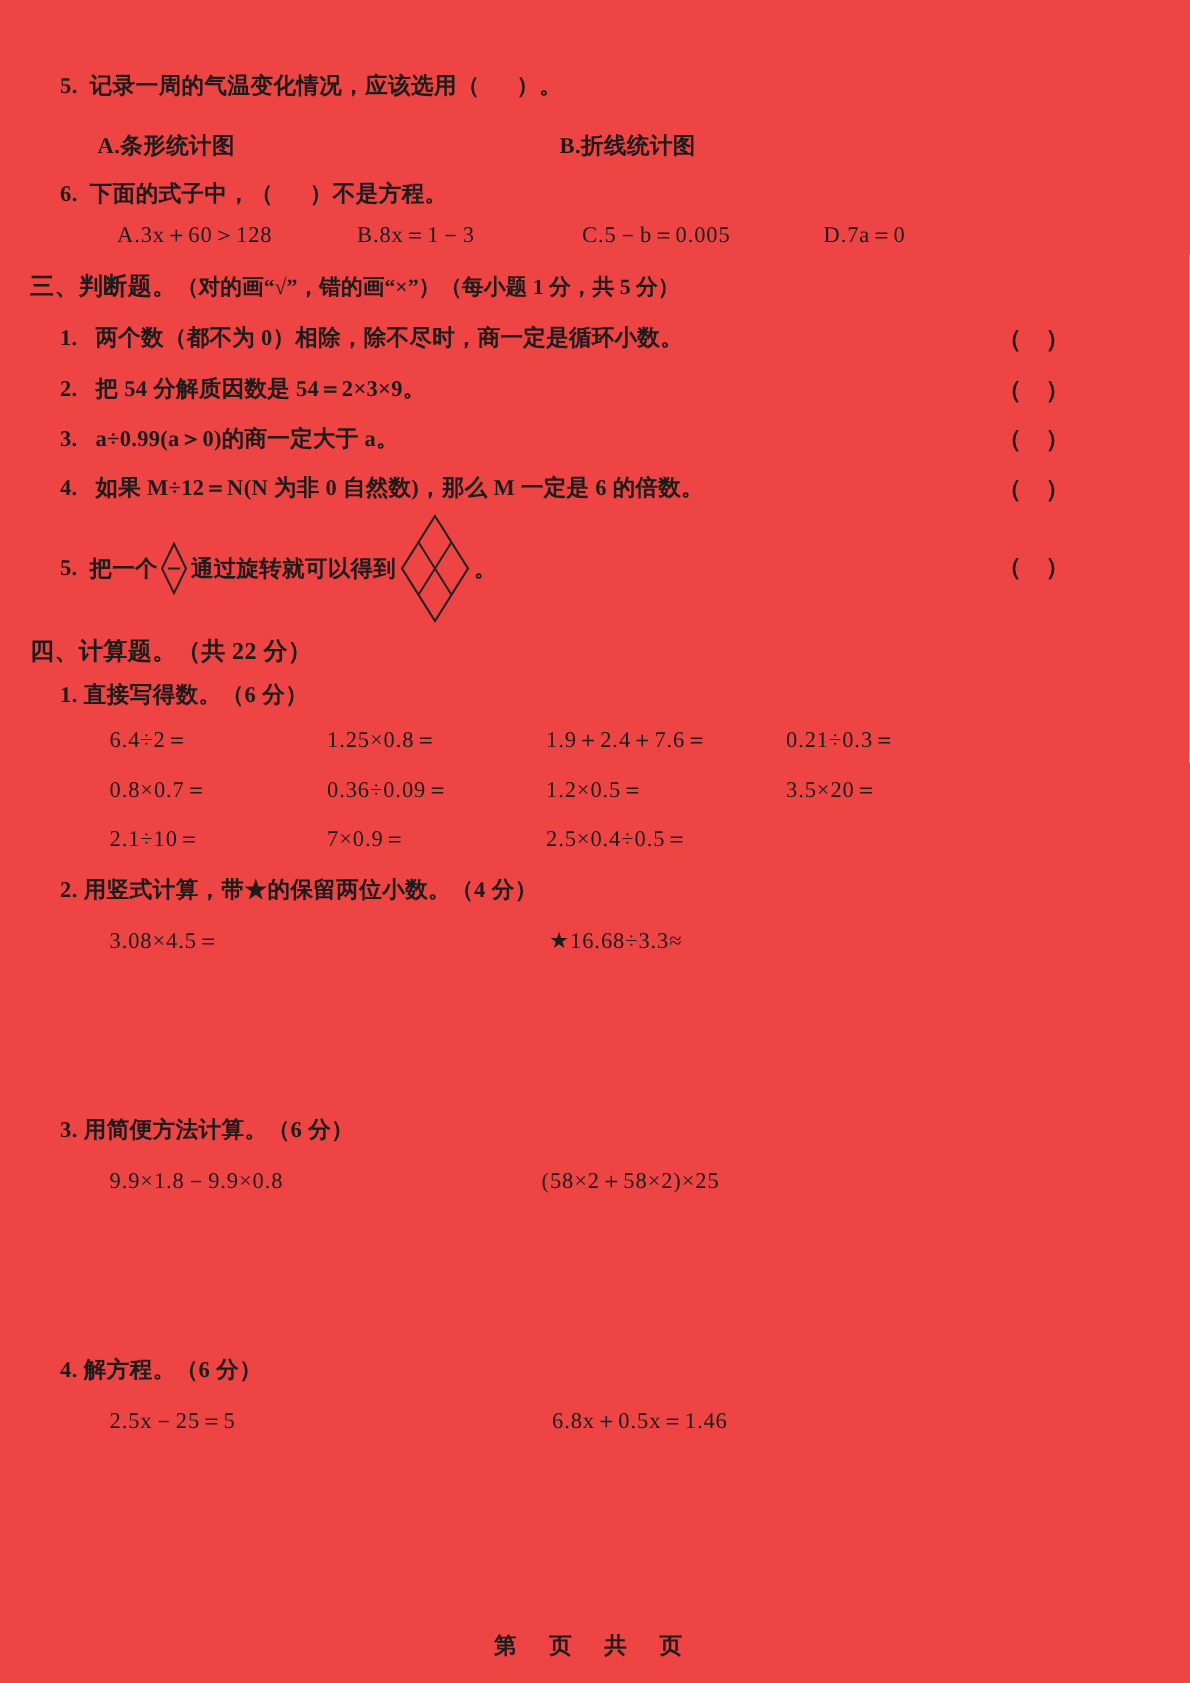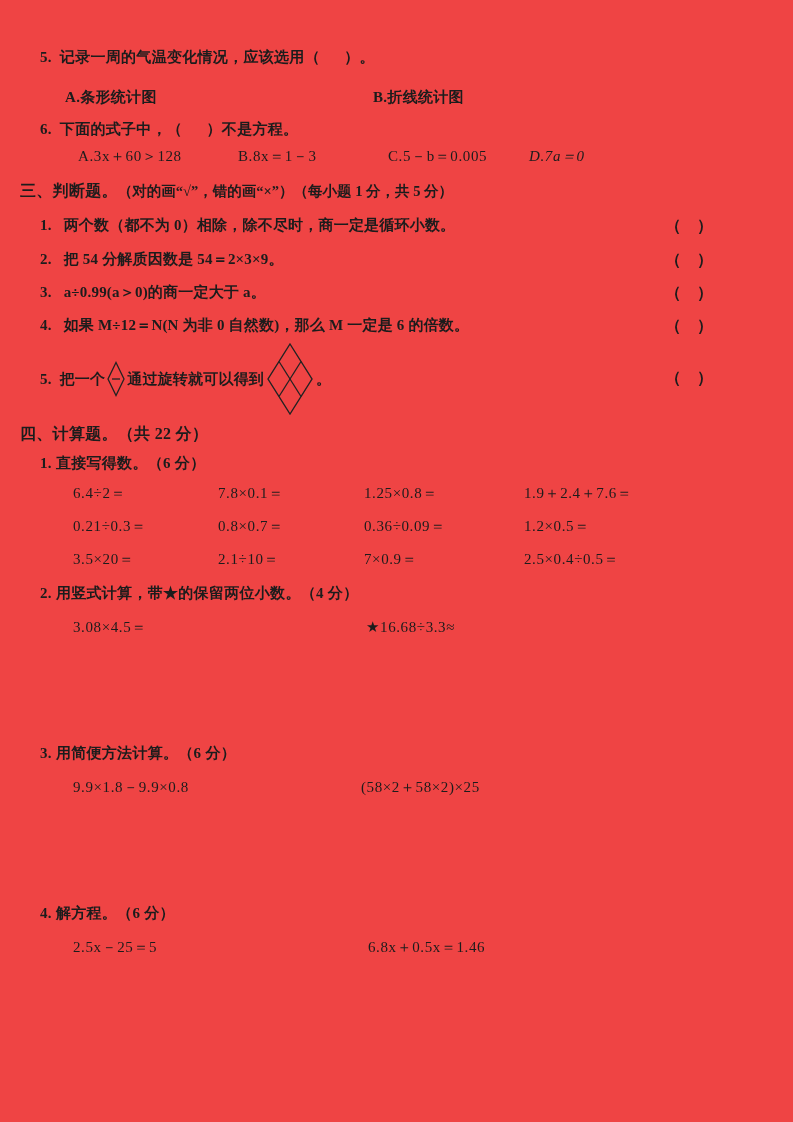"D.7a＝0" span.abs { font-style: italic -> none; left: 513px -> 533px }
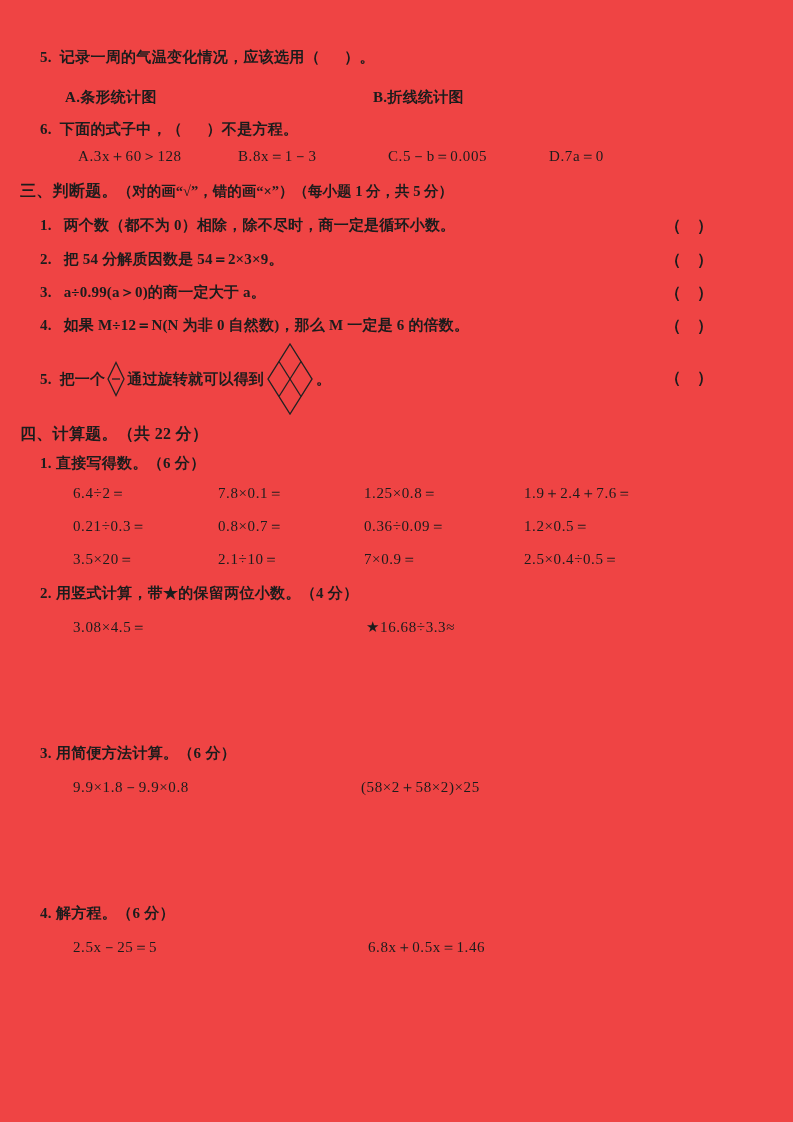"7.8×0.1＝" span { html: <span>7.8×0.1＝</span> -> none }
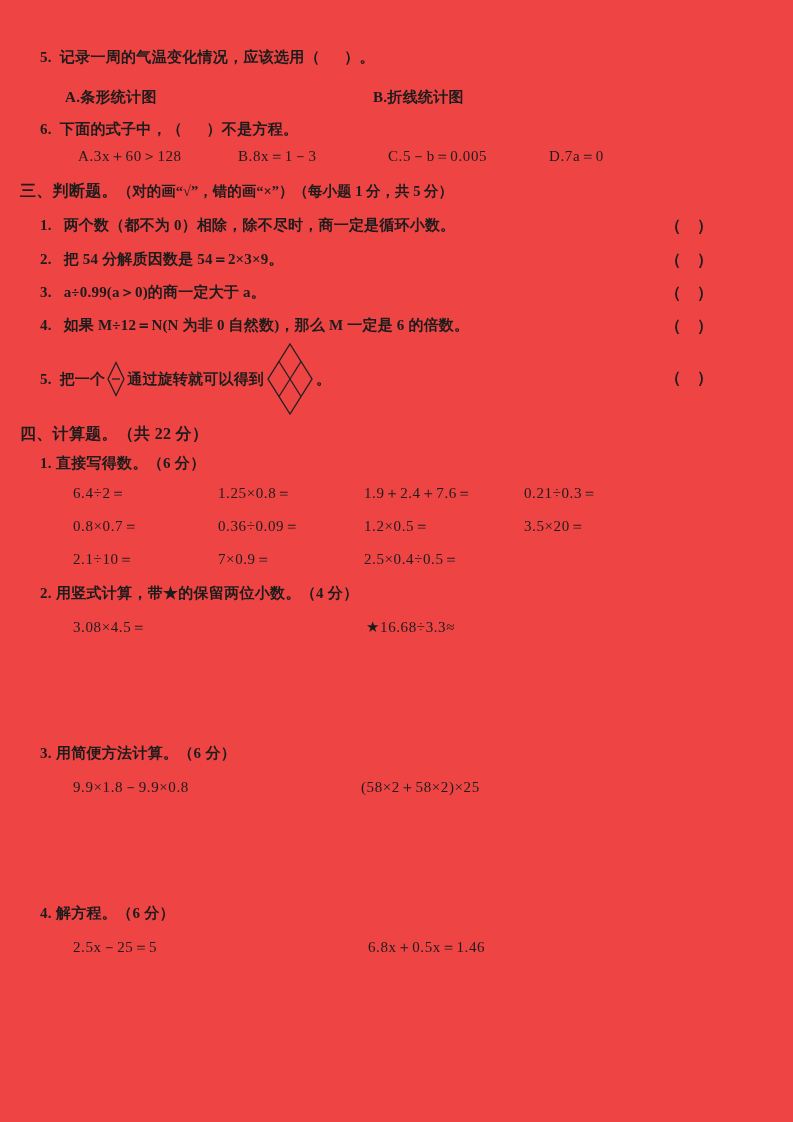"第 页 共 页" div.footer { html: none -> <div>第 页 共 页</div> }
